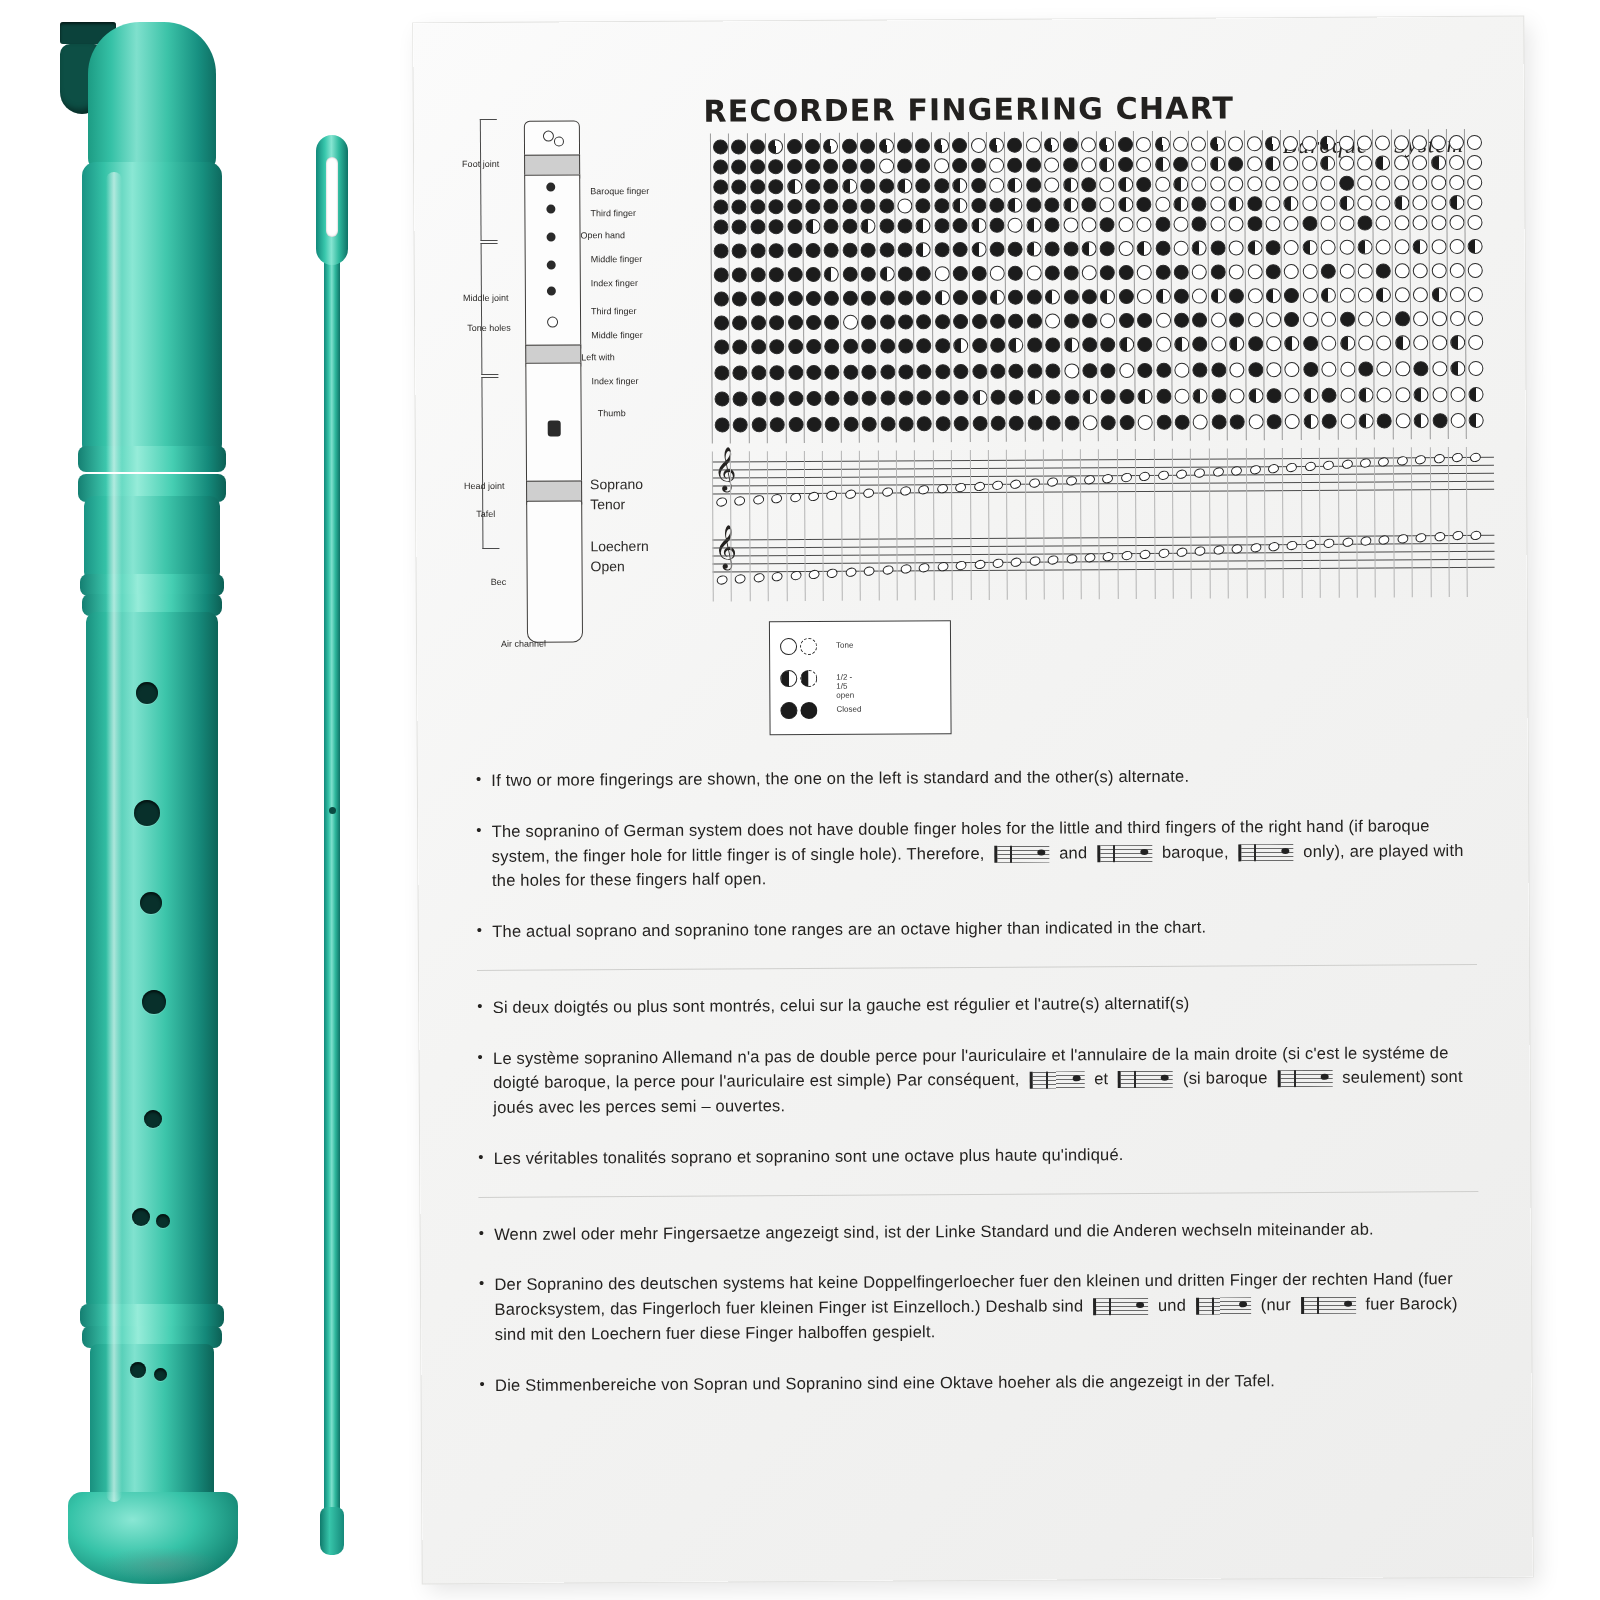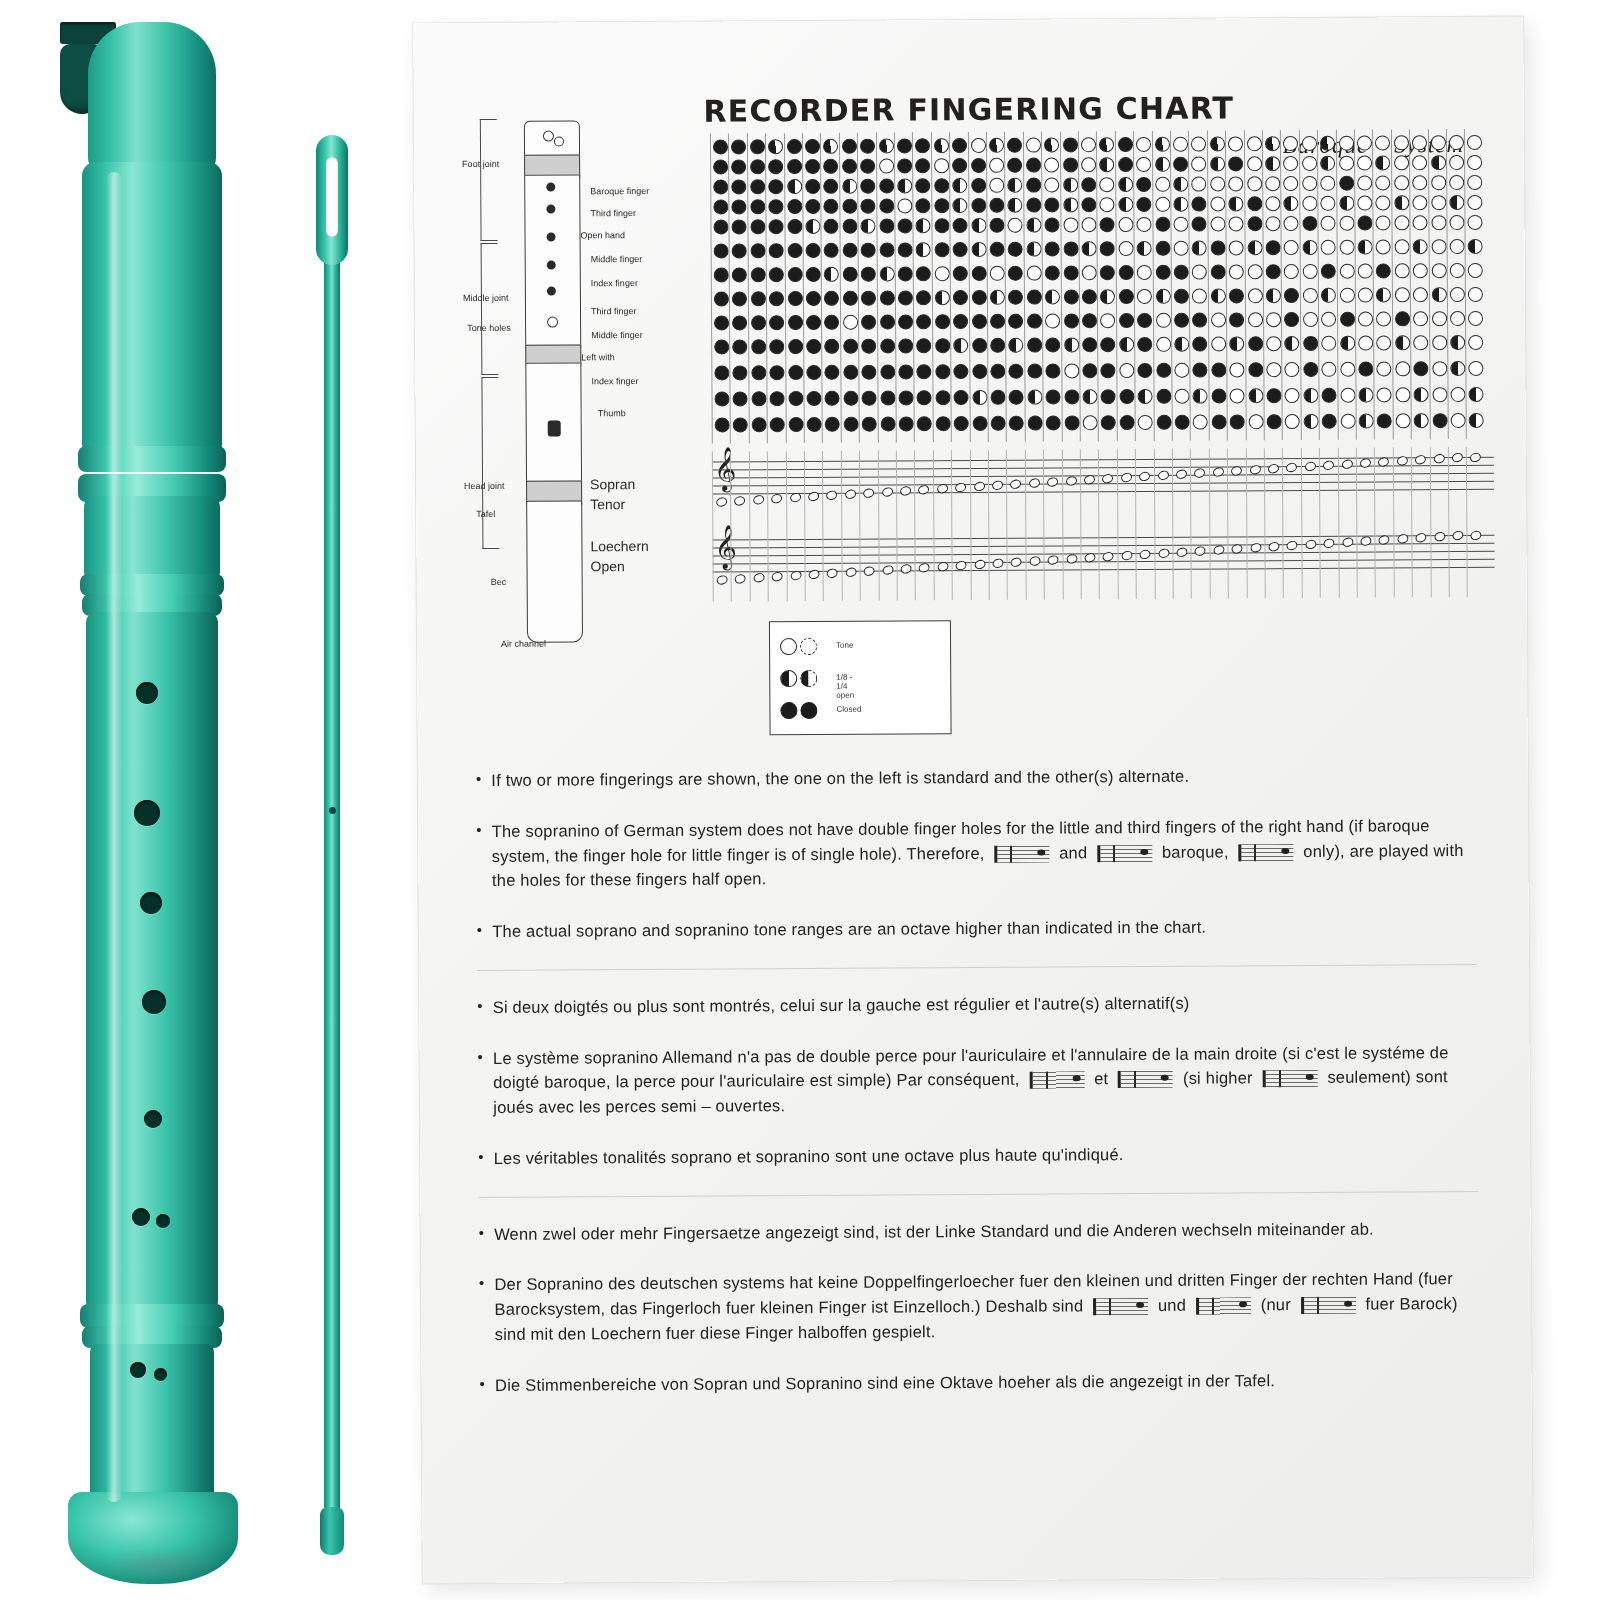"Sopran" div.dg-label { text: Sopran -> Soprano }
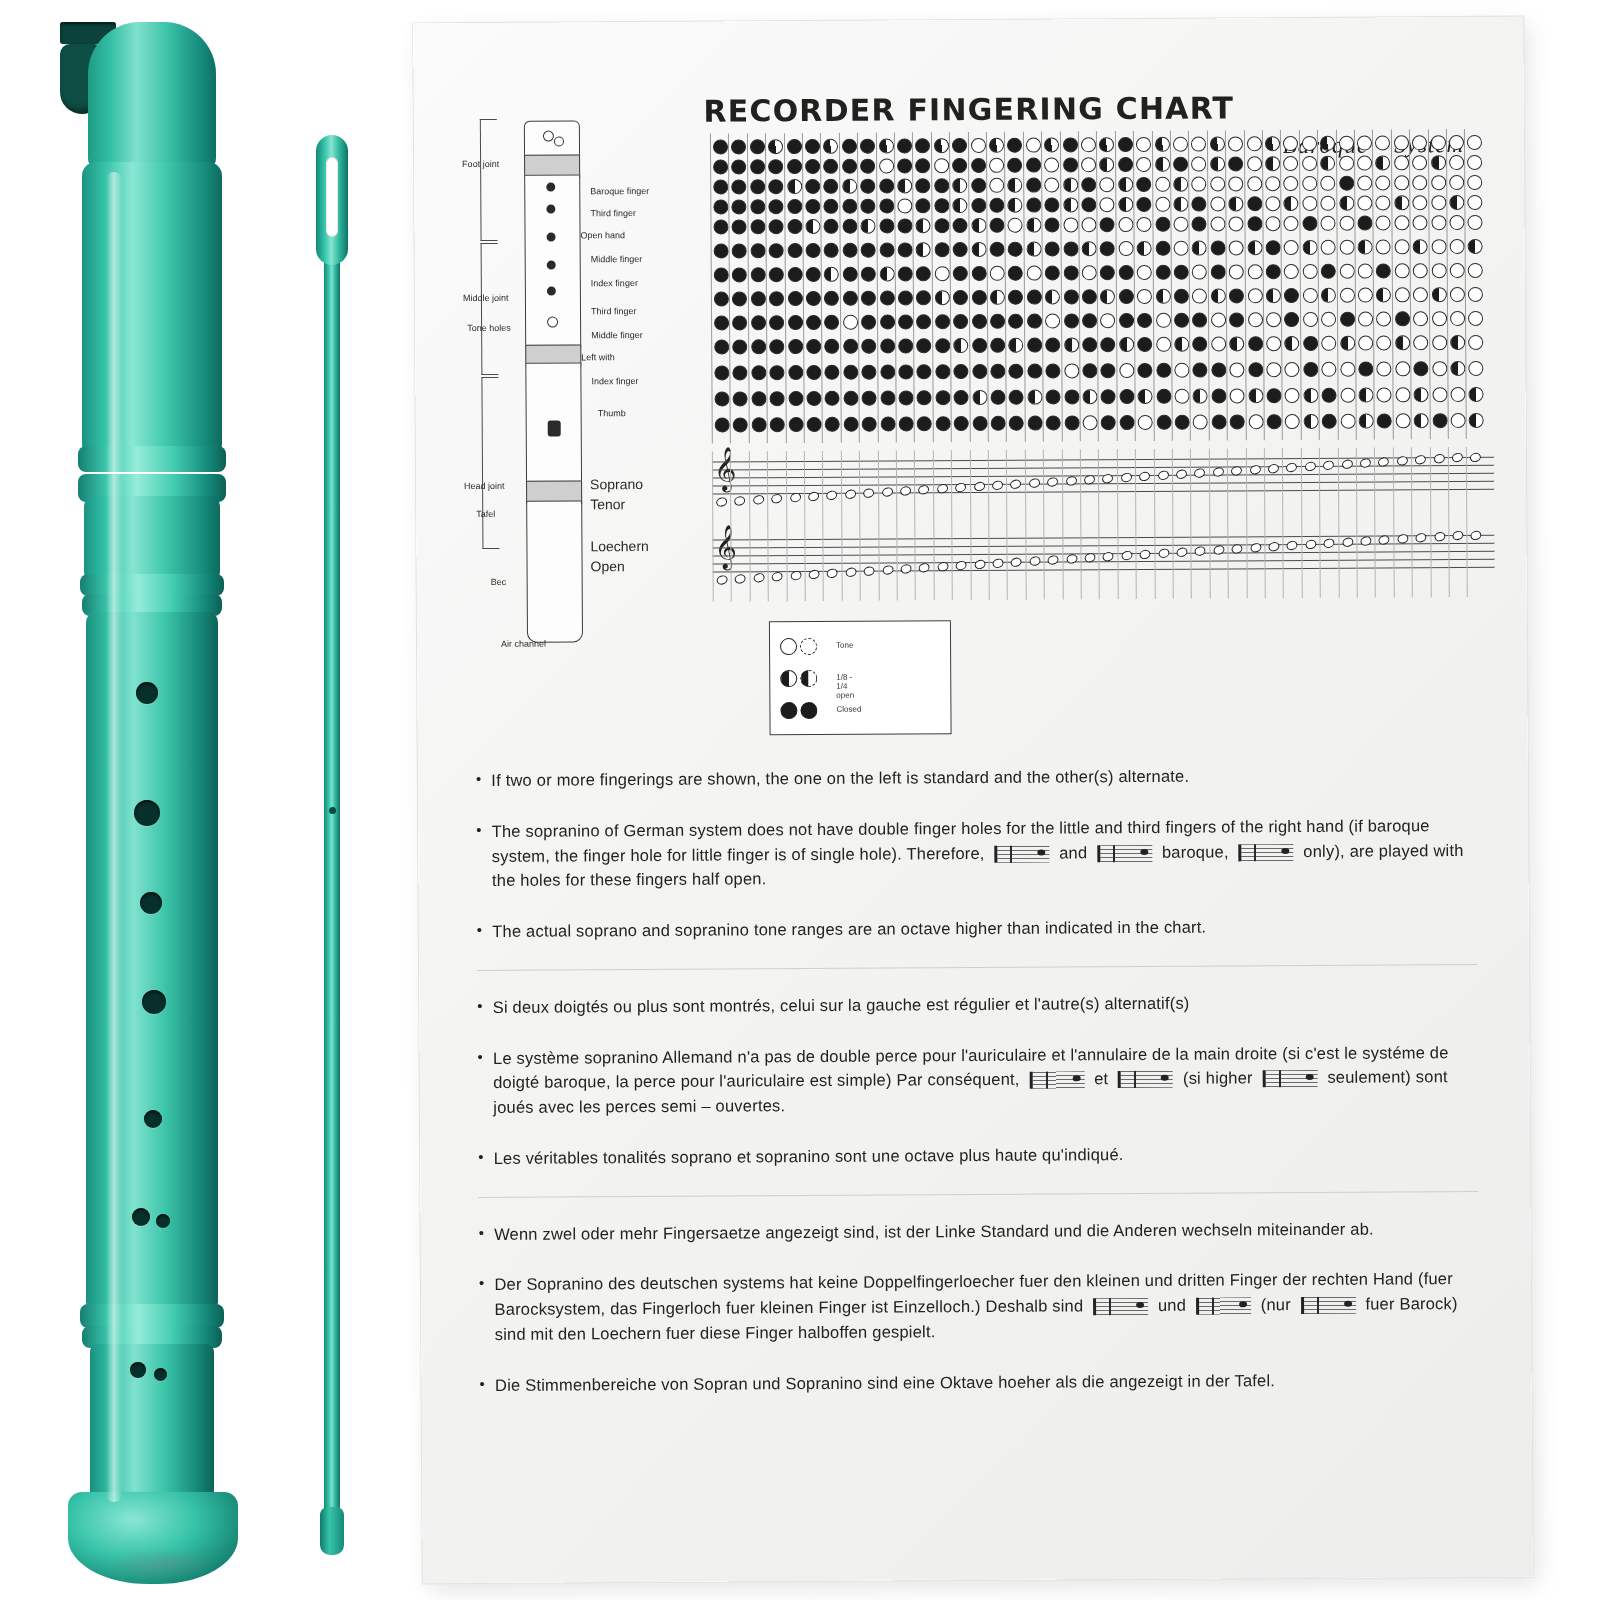"1/8 - 1/4 open" div.lg-txt { text: 1/8 - 1/4 -> 1/2 - 1/5 }
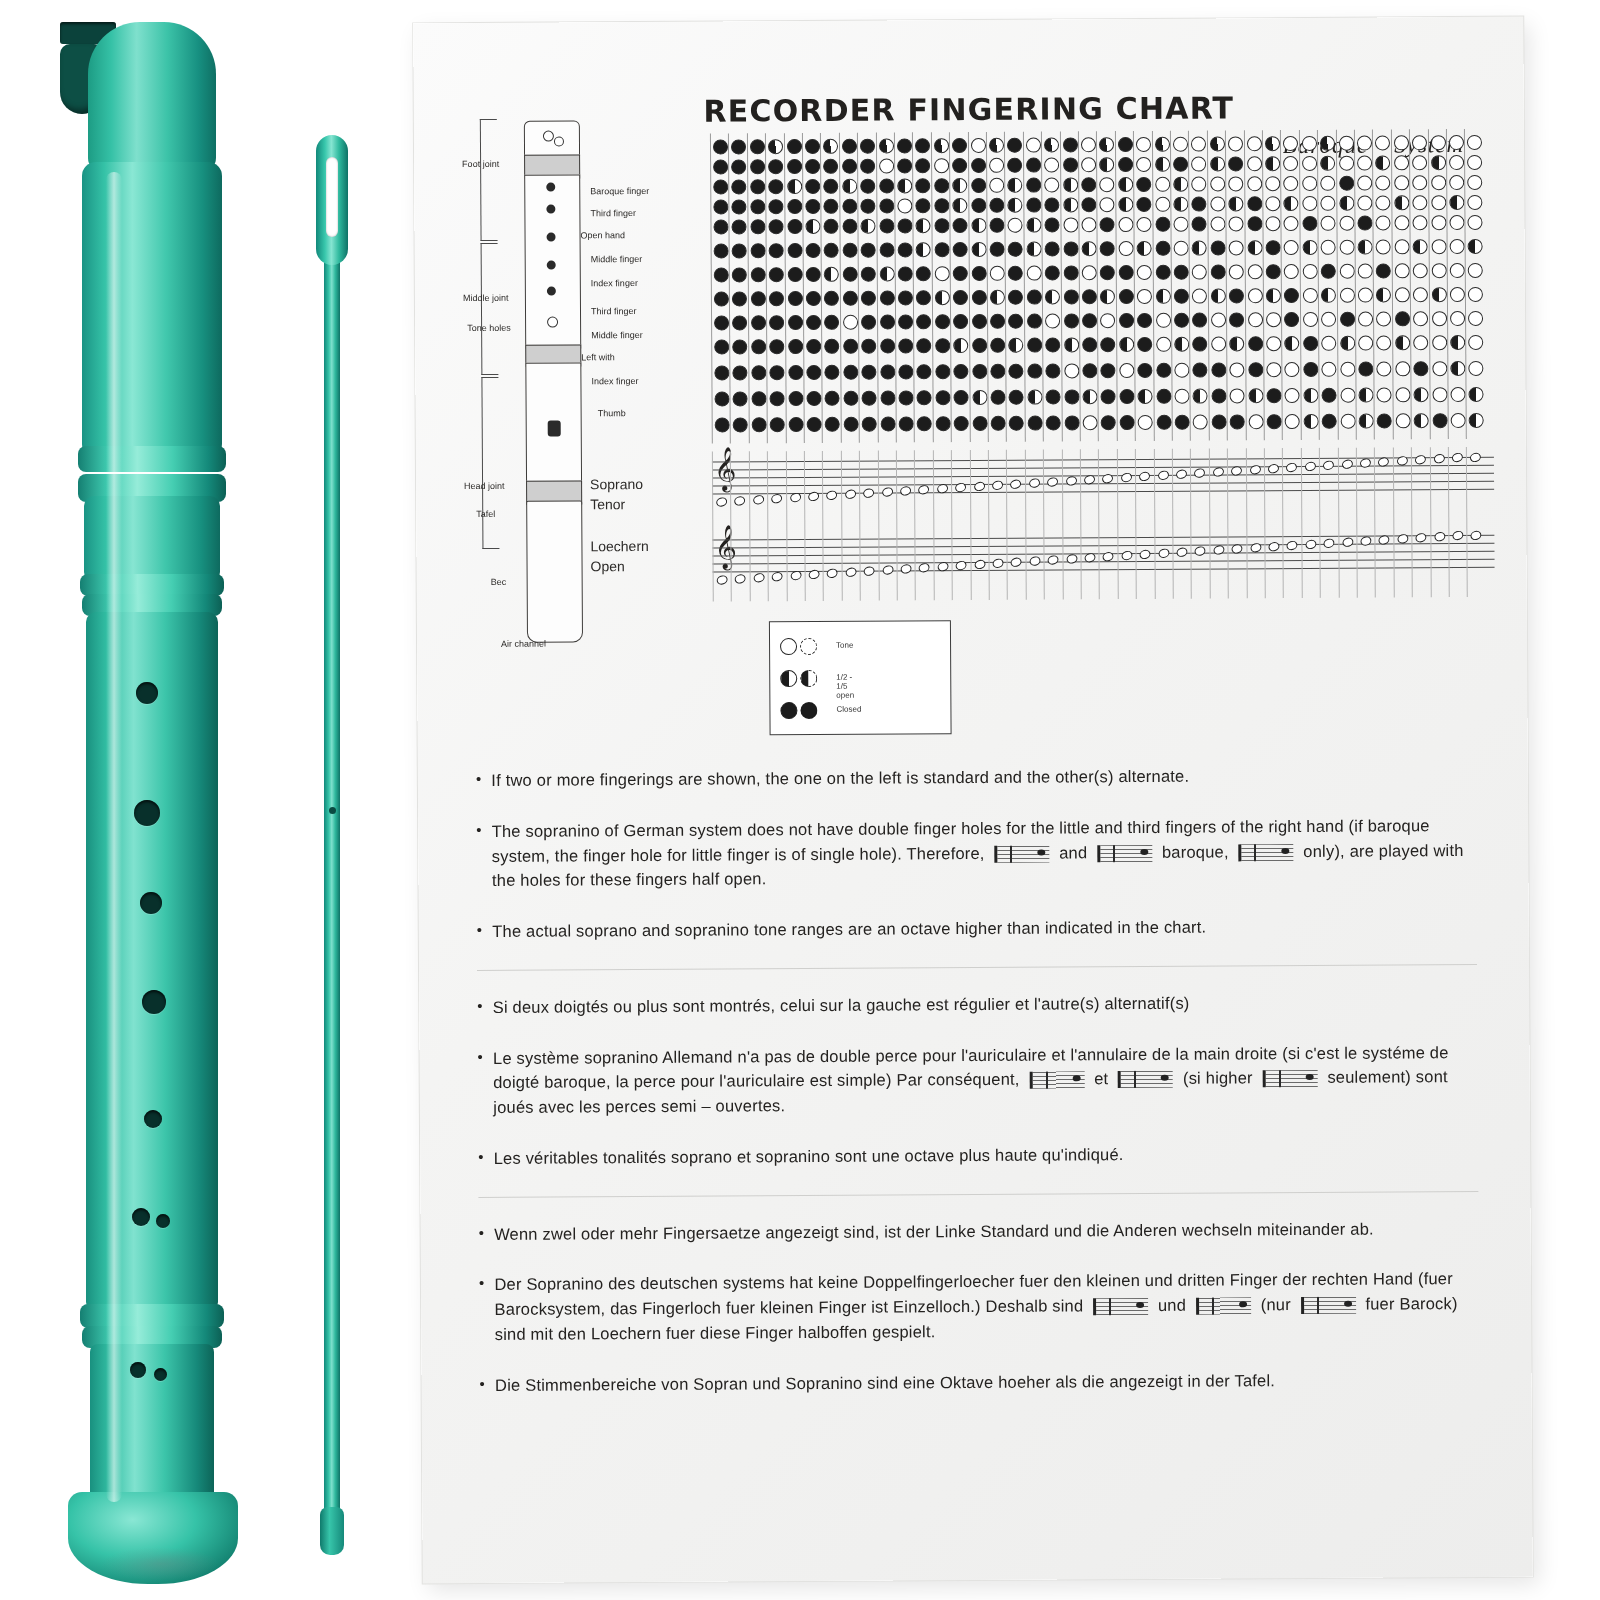"(si higher" span { text: higher -> baroque }
